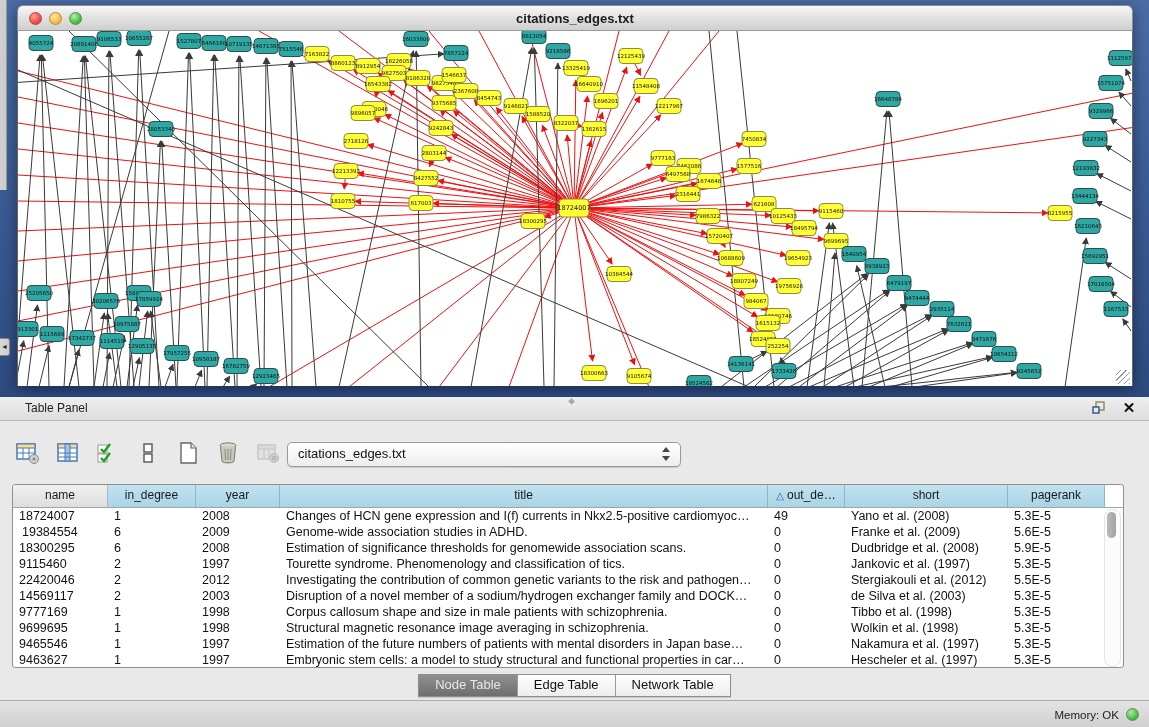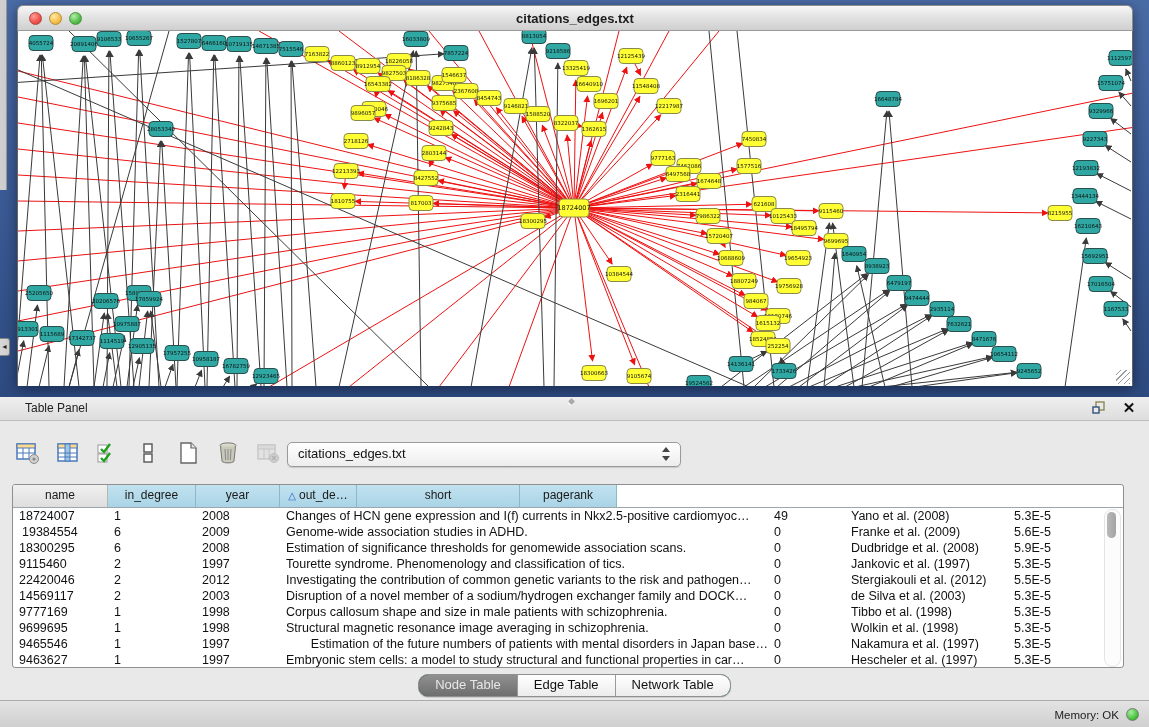"title" div.th { html: none -> <div>title</div> }
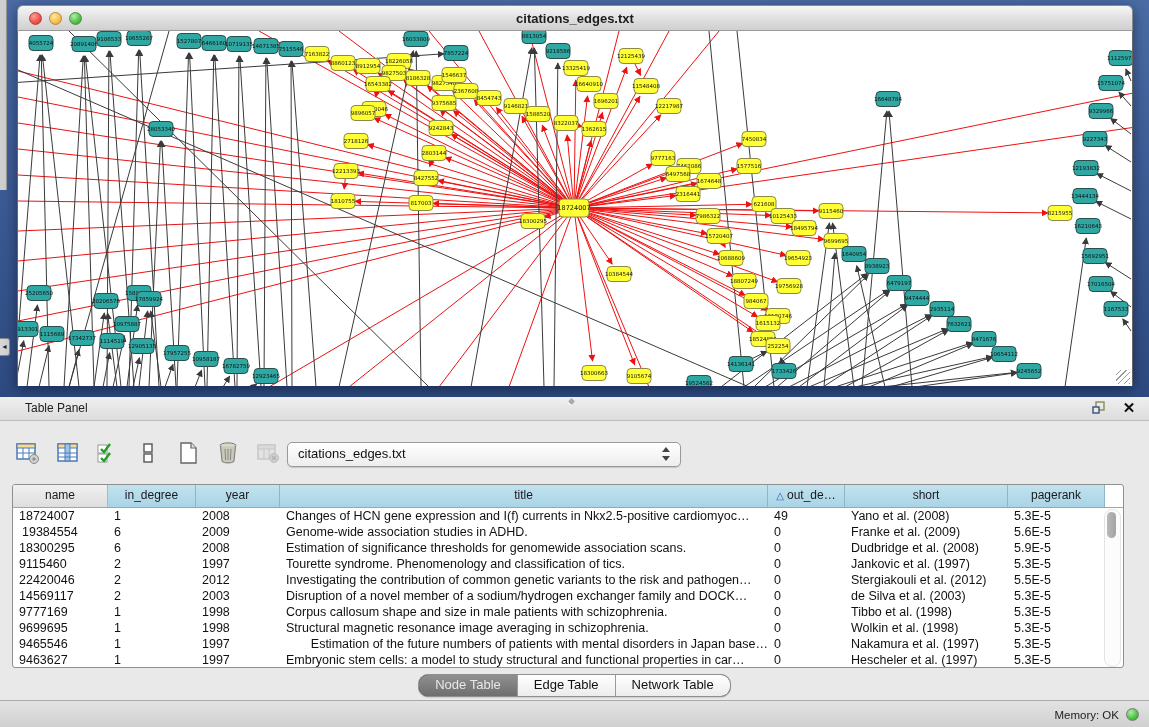"Estimation of the future numbers" div.td { text-align: right -> none }
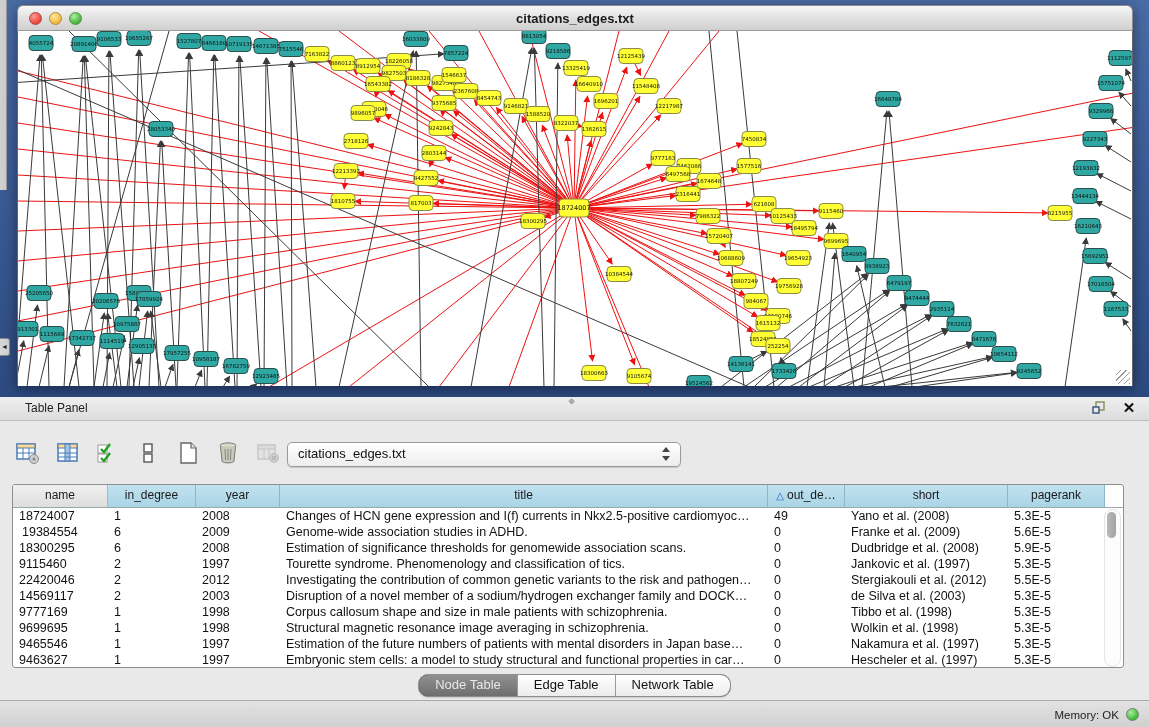"Node Table" #seg { border-radius: 10px -> 0 }
